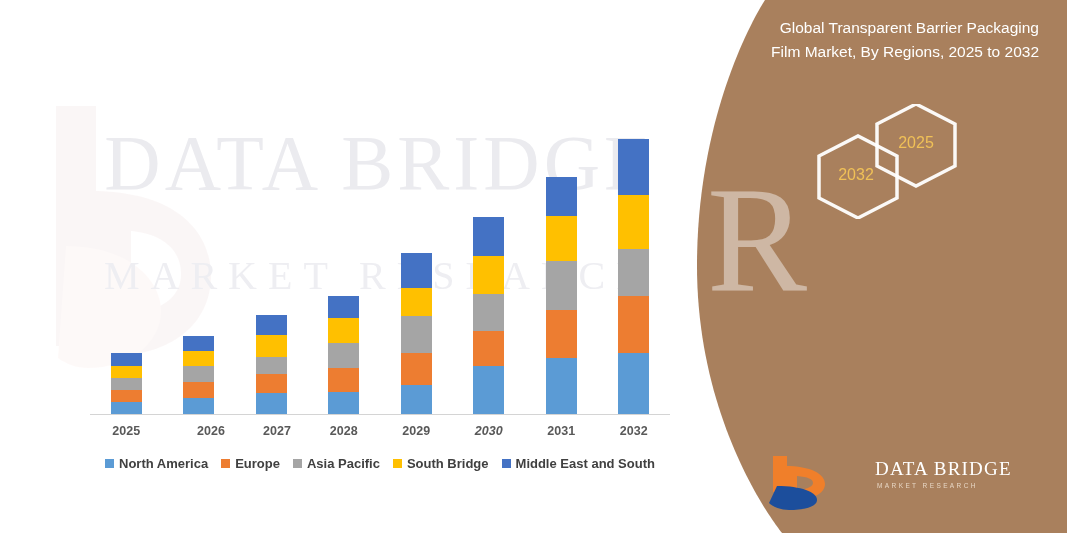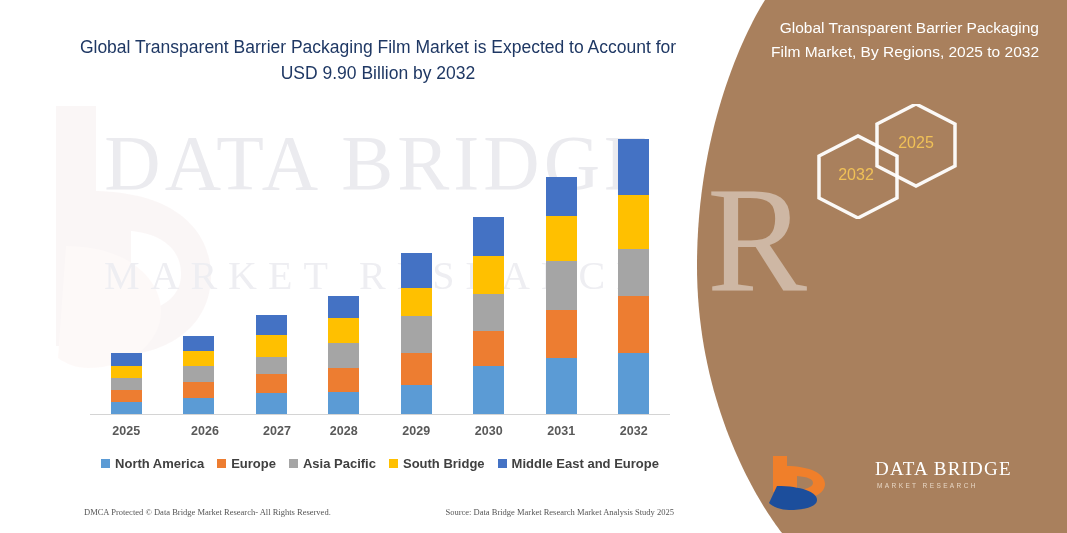"Global Transparent Barrier Packaging Film Market" div { html: <div>Global Transparent Barrier Packaging Film Market is Expected to Account for USD 9.90 Billion by 2032</div> -> none }
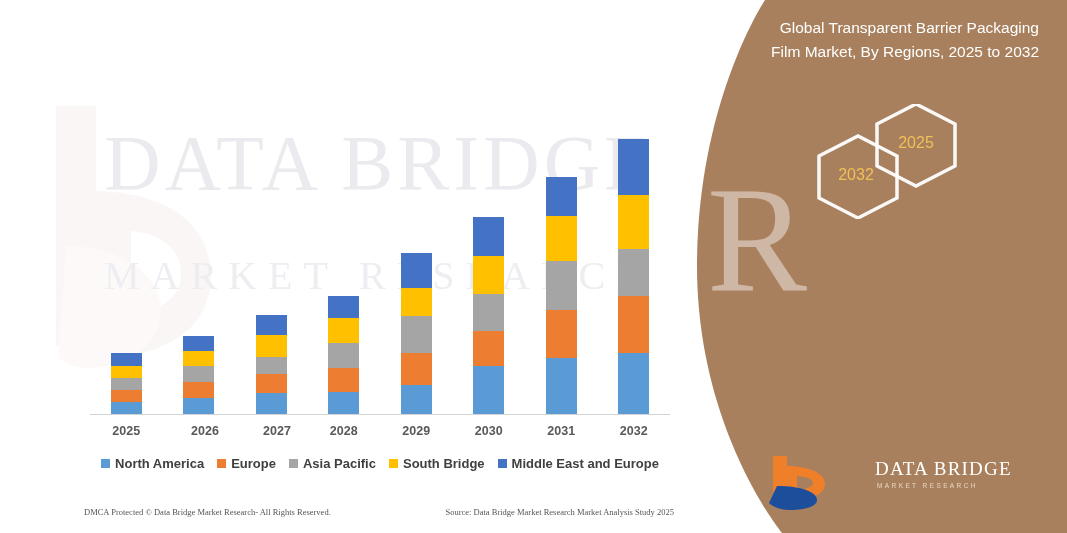"2026" div.x-label { left: 80px -> 86px }
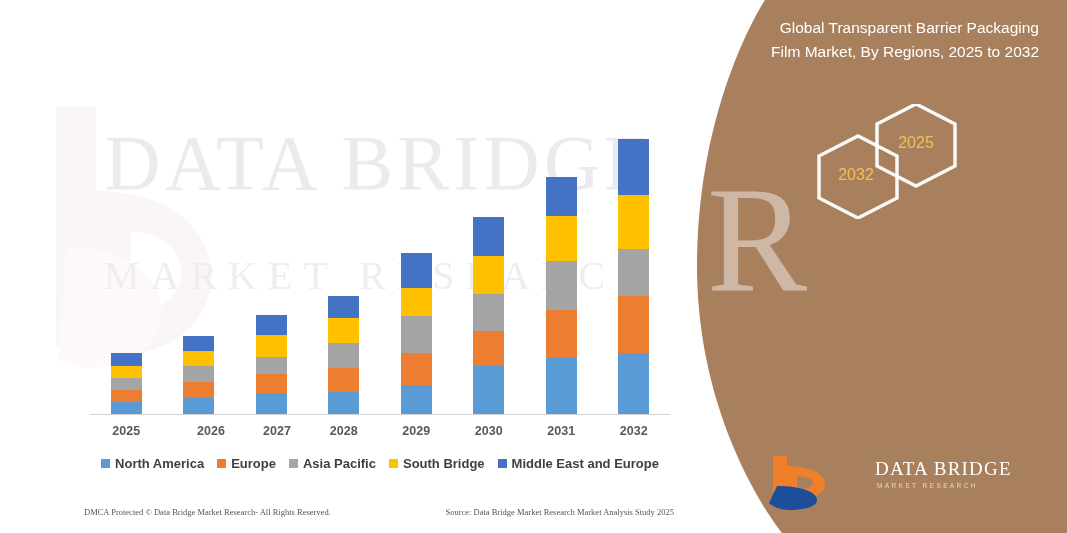"2030" div.x-label { font-style: none -> italic }
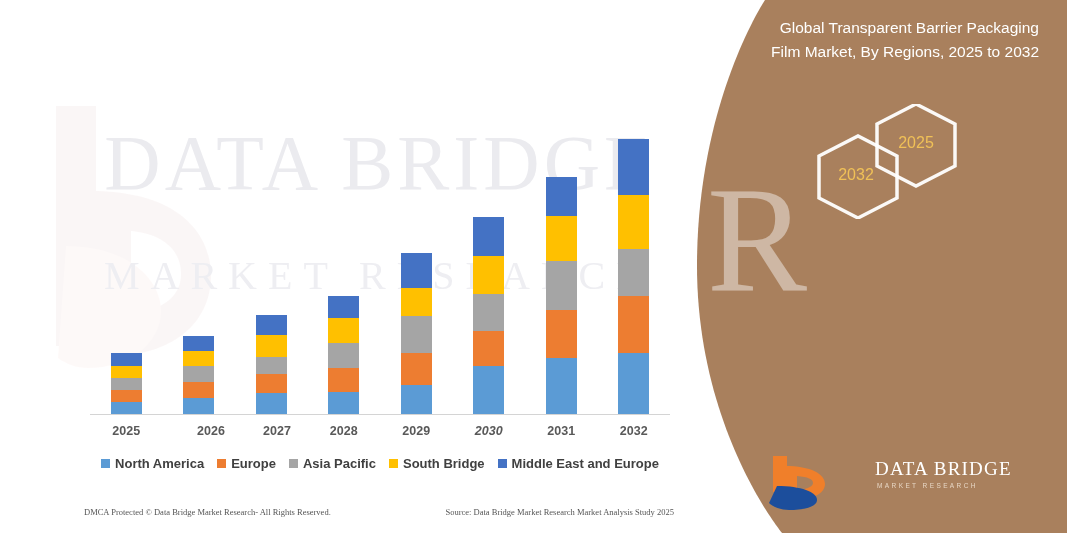"Middle East and Europe" span.legend-label { text: Europe -> South }
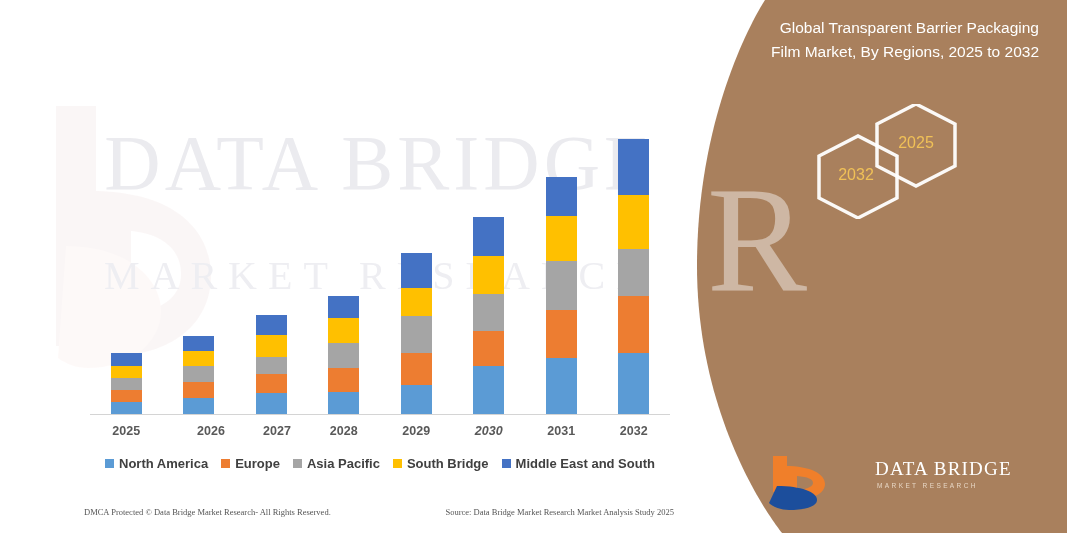"DMCA Protected © Data Bridge" div { html: <div> <span>DMCA Protected © Data Bridge Market Research- All Rights Reserved.</span> <span>Source: Data Bridge Market Research Market Analysis Study 2025</span> </div> -> none }
